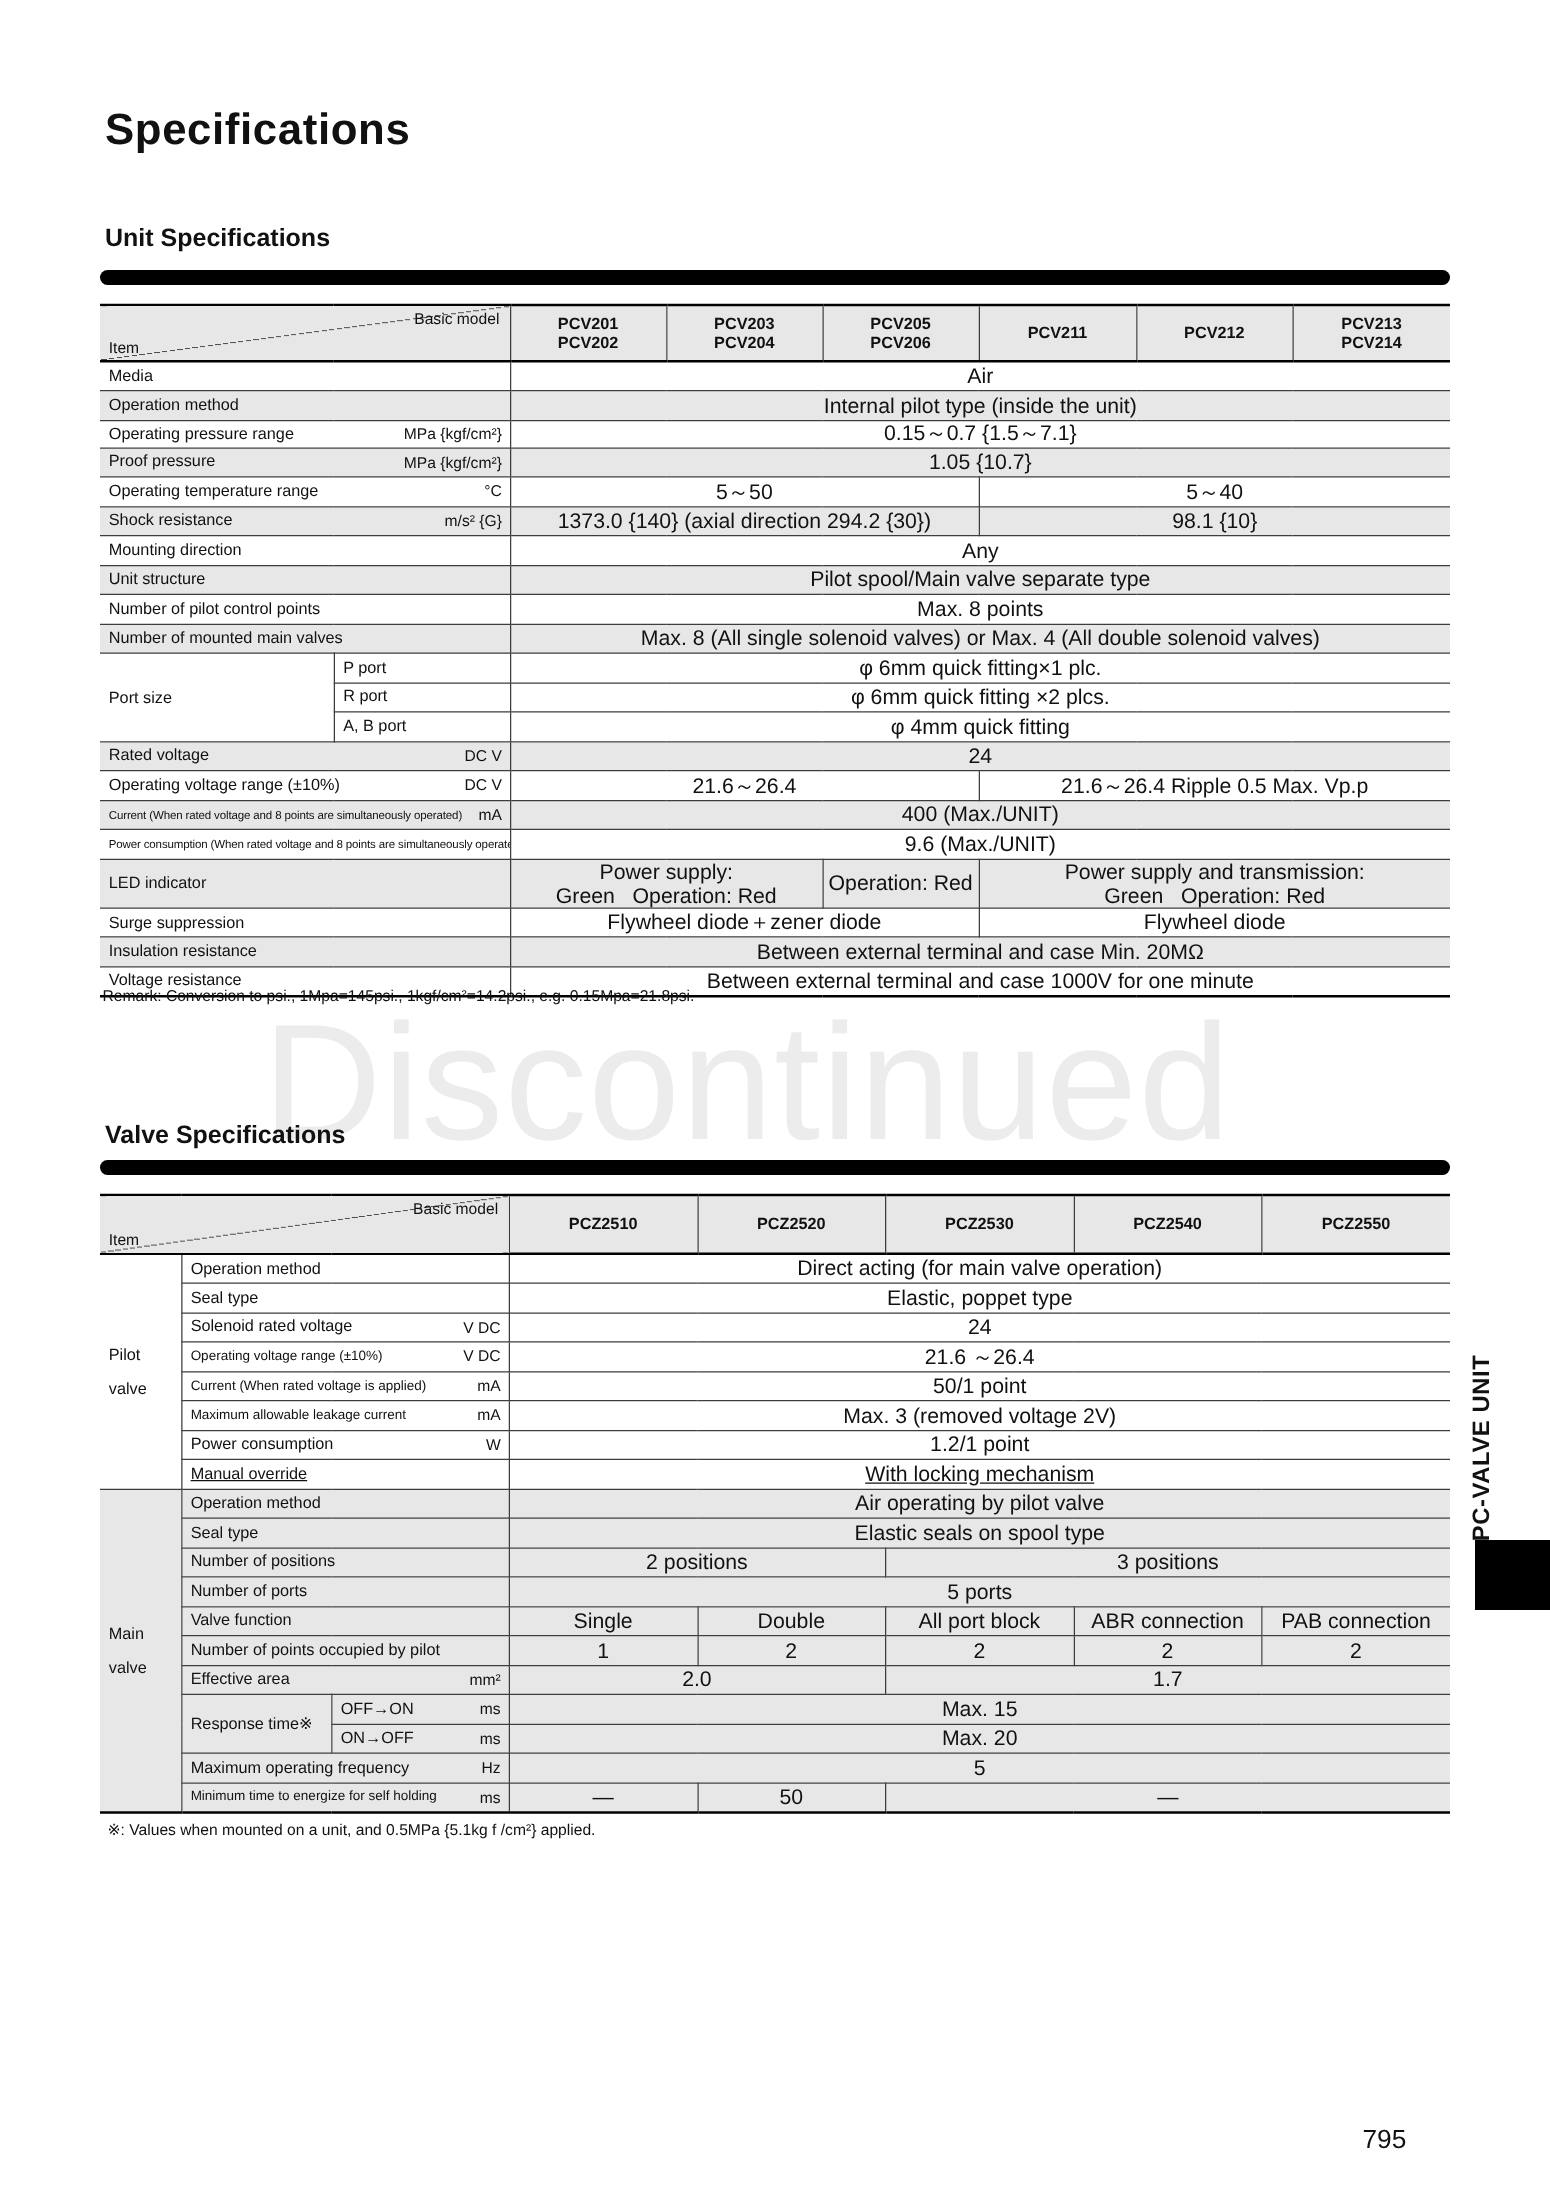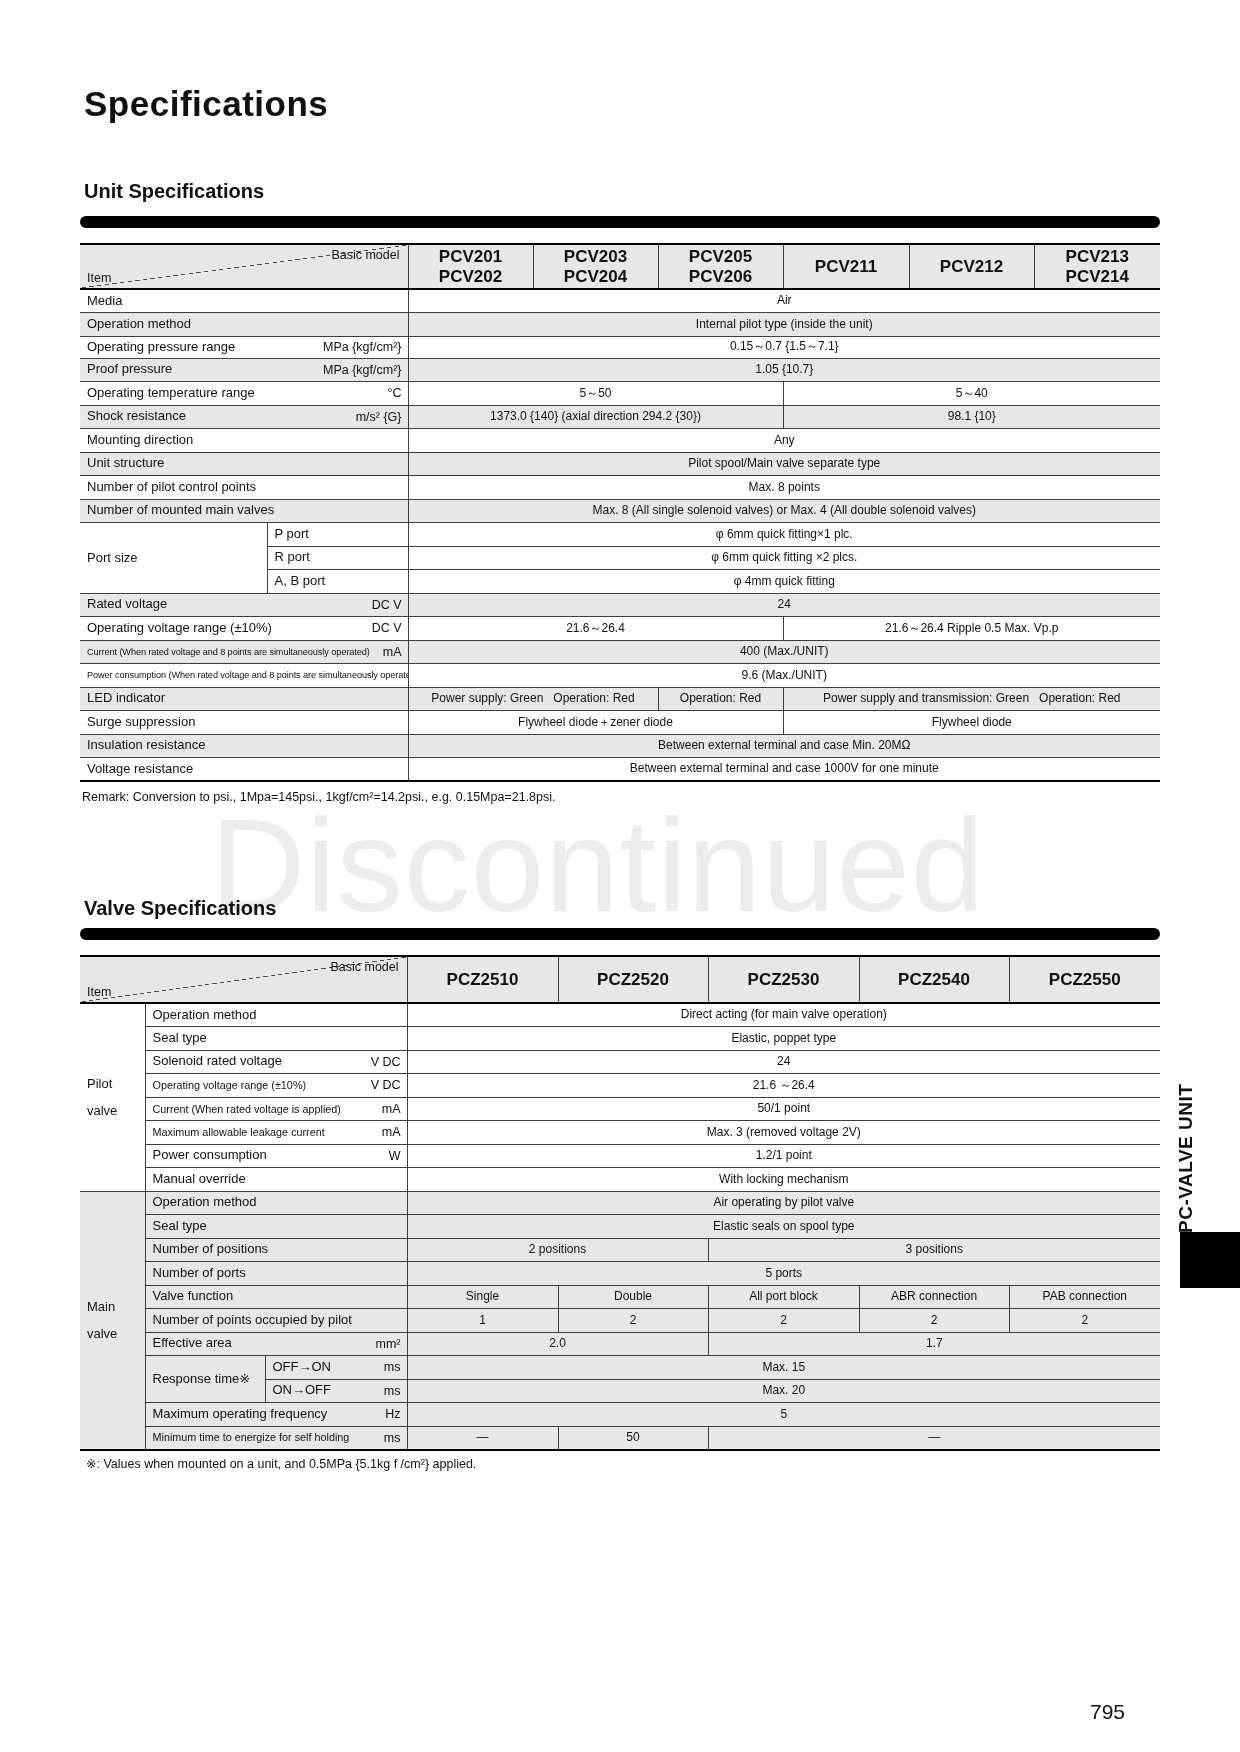"PCV201" .spec th.model div { font-size: 17px -> 13px }
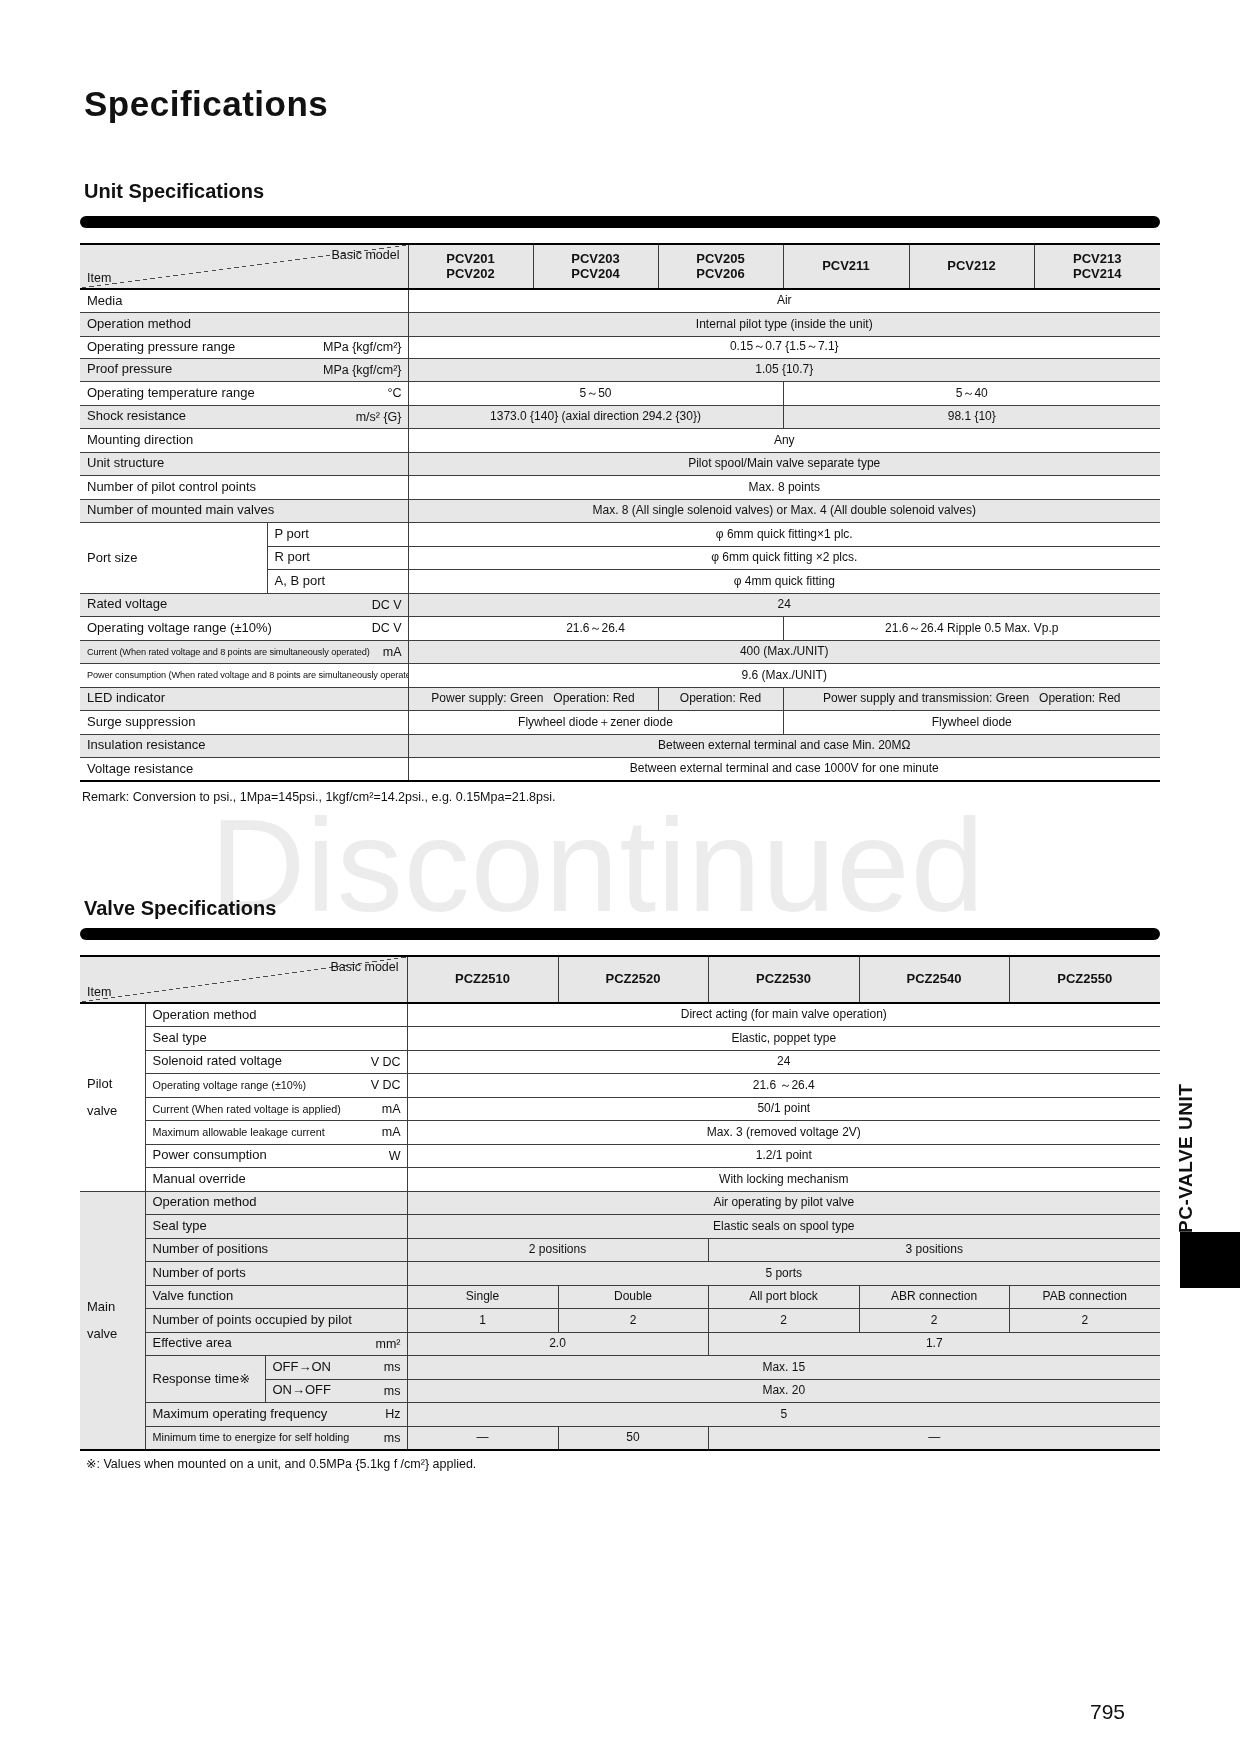"Air" td.dat { font-size: 12px -> 17px }
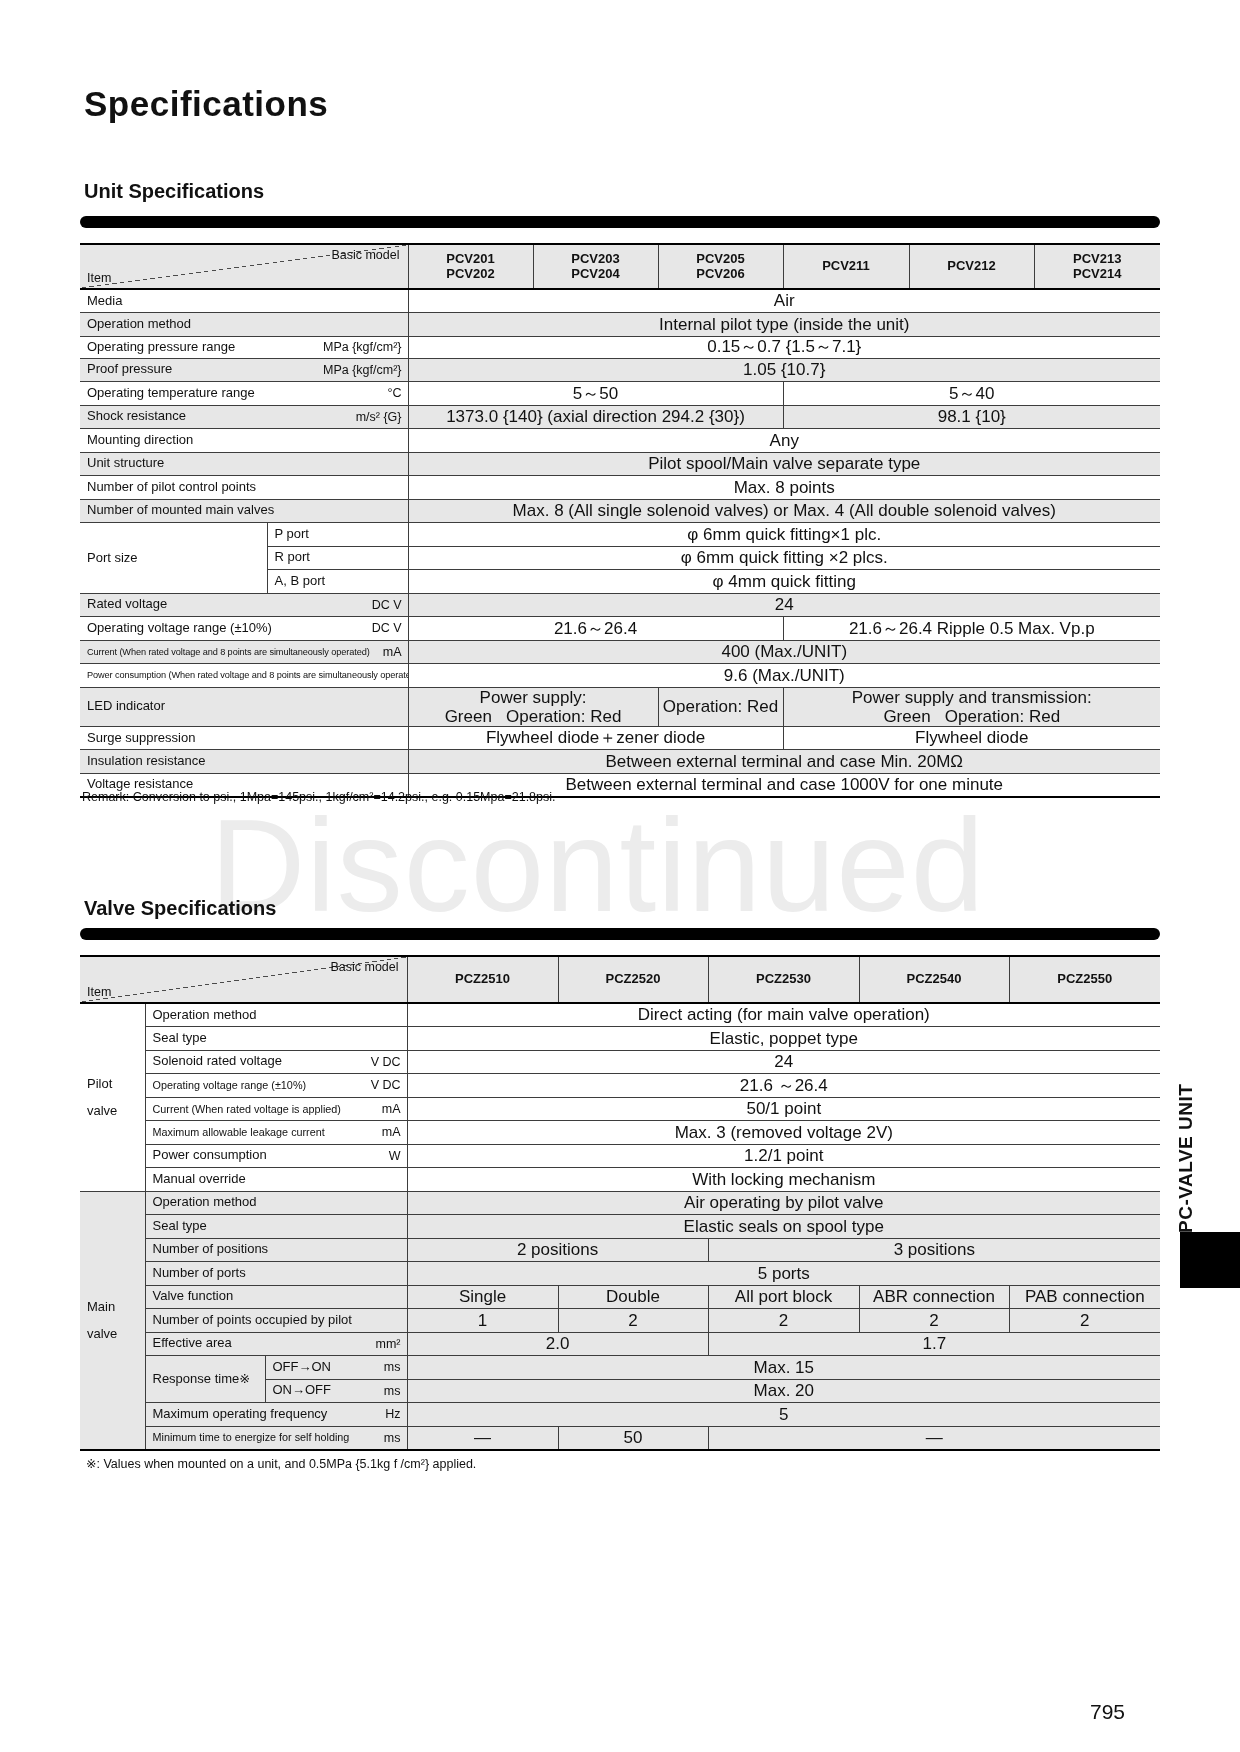"Manual override" tr { text-decoration: none -> underline }
